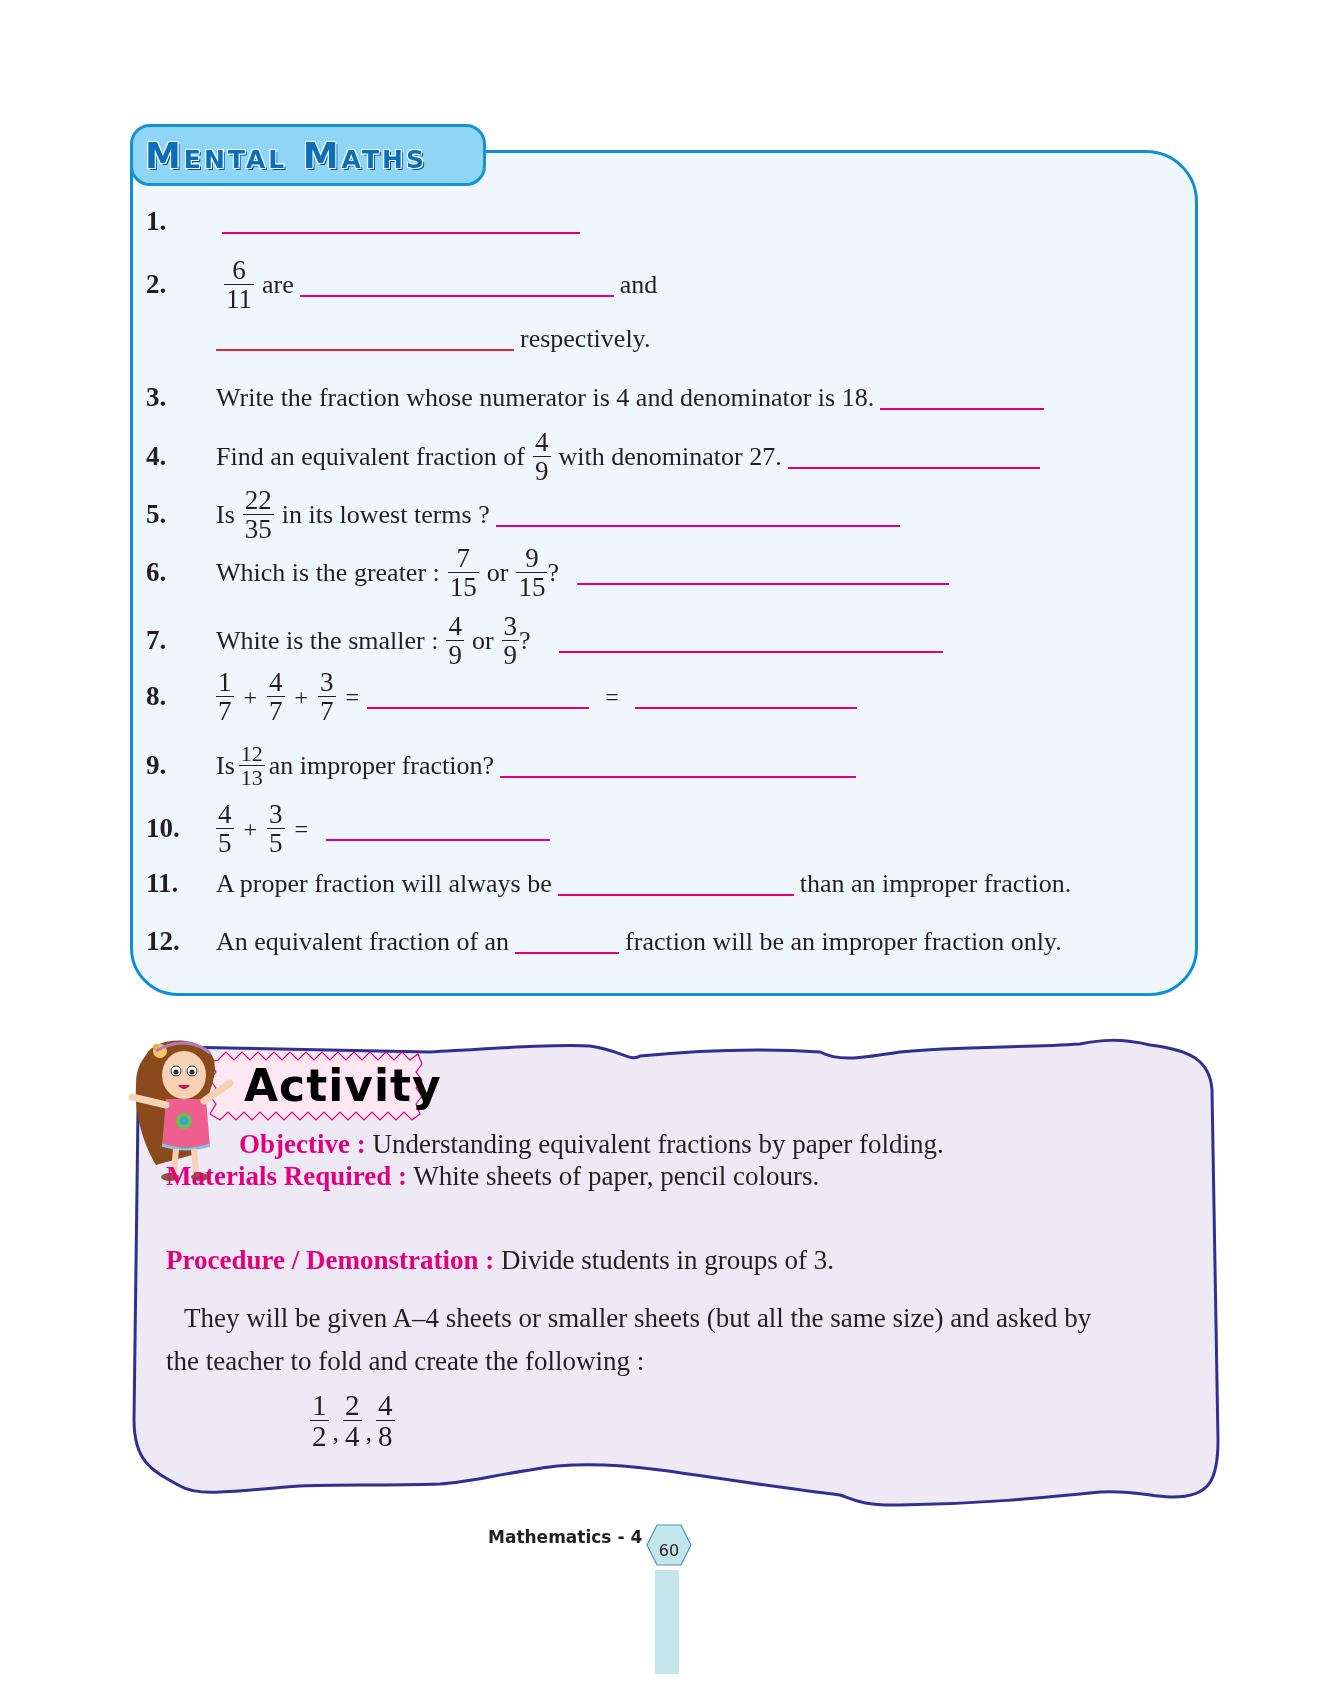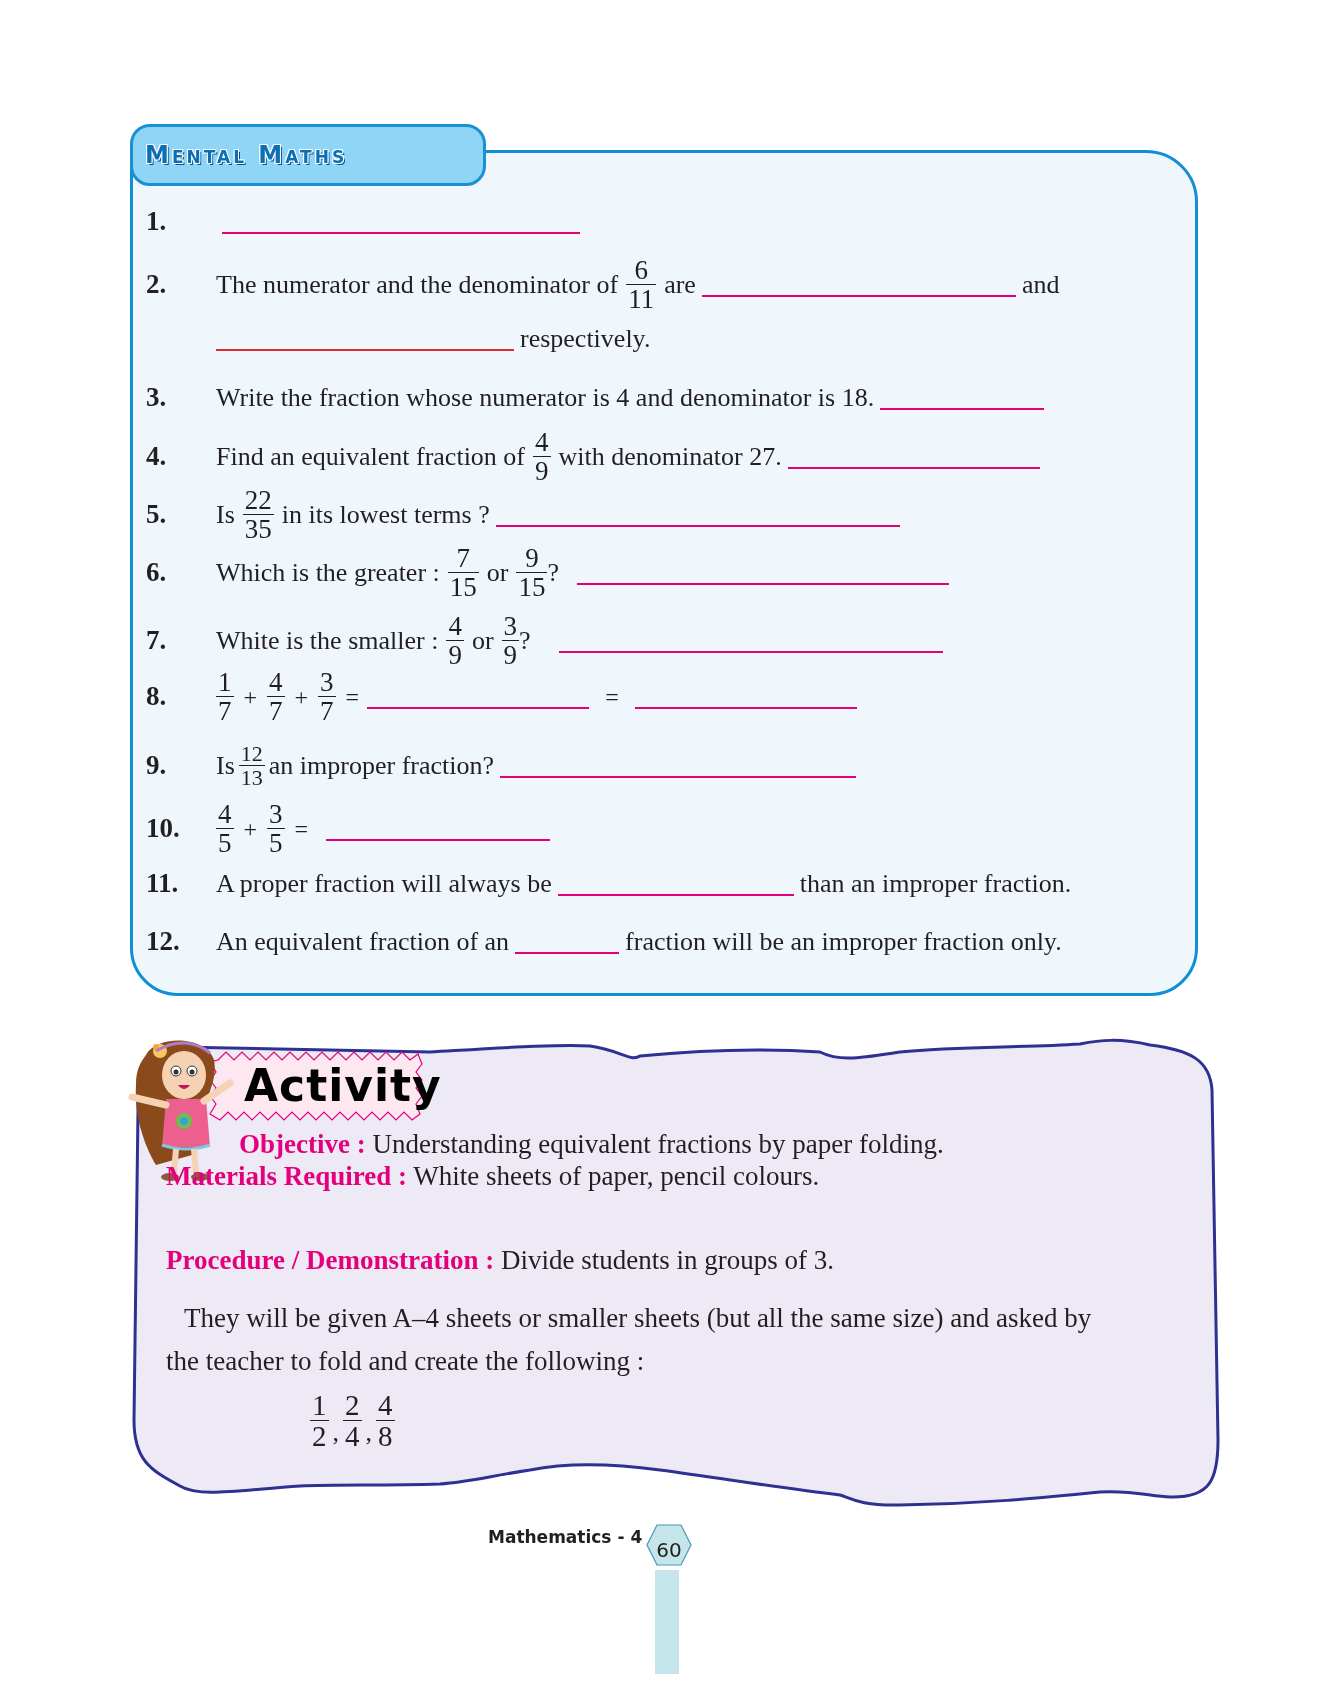"Mental Maths" .mm-title { font-size: 24px -> 36px }
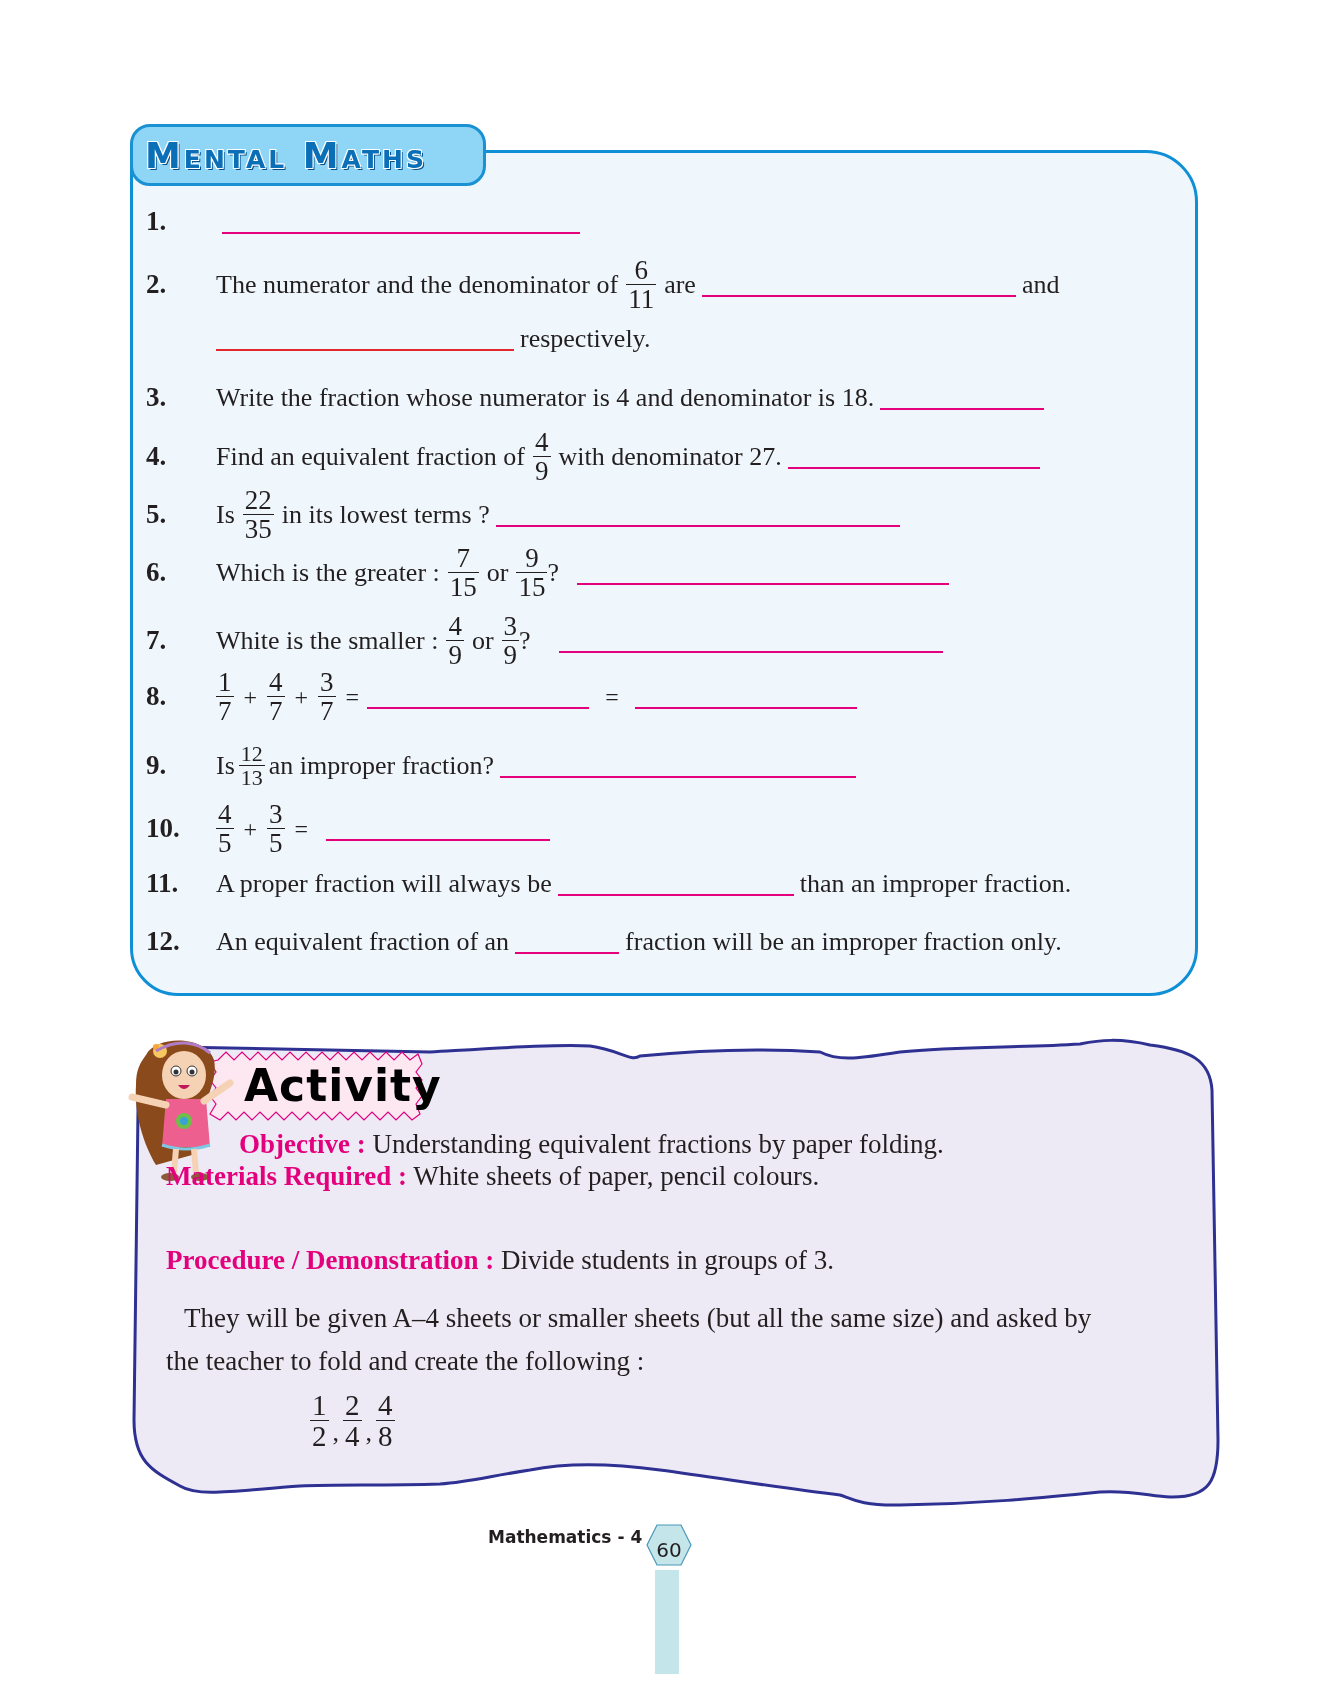"The numerator and the denominator" span.qtext { html: <span>The numerator and the denominator of</span> -> none }
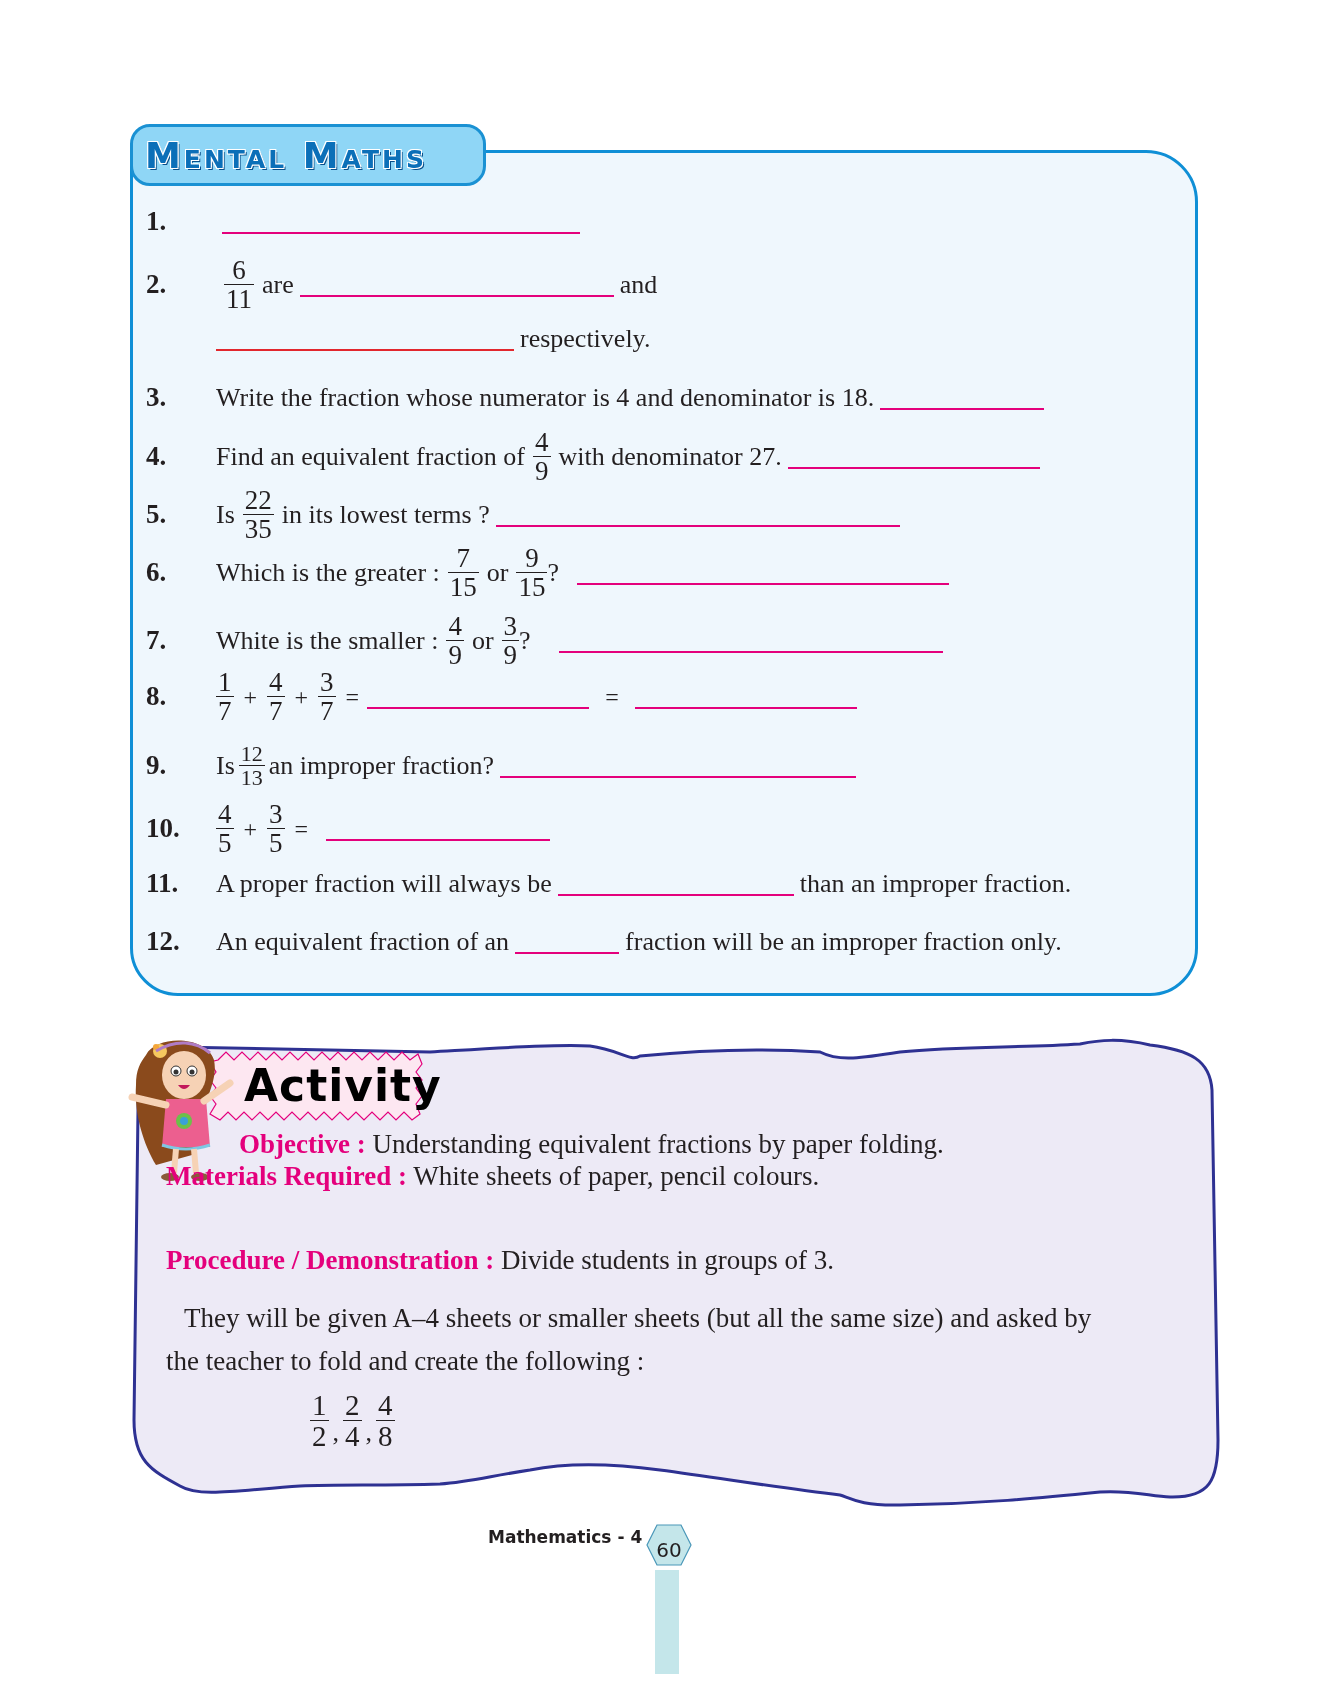"60" .page-num { font-size: 20px -> 16px }
